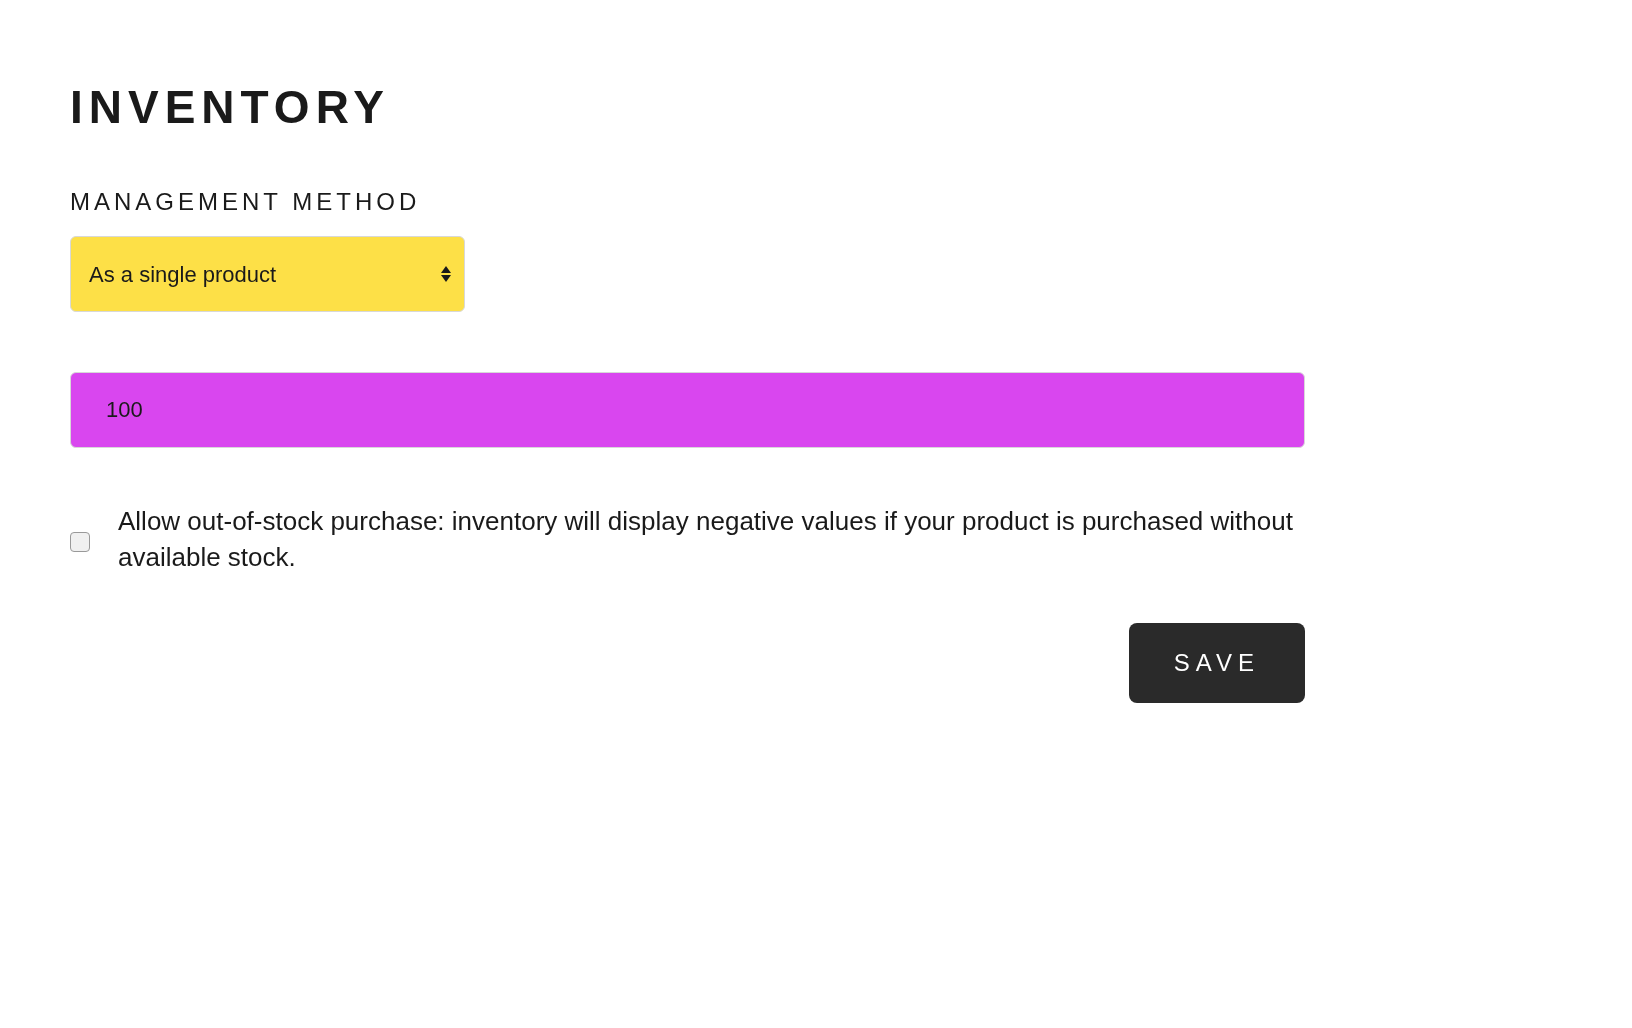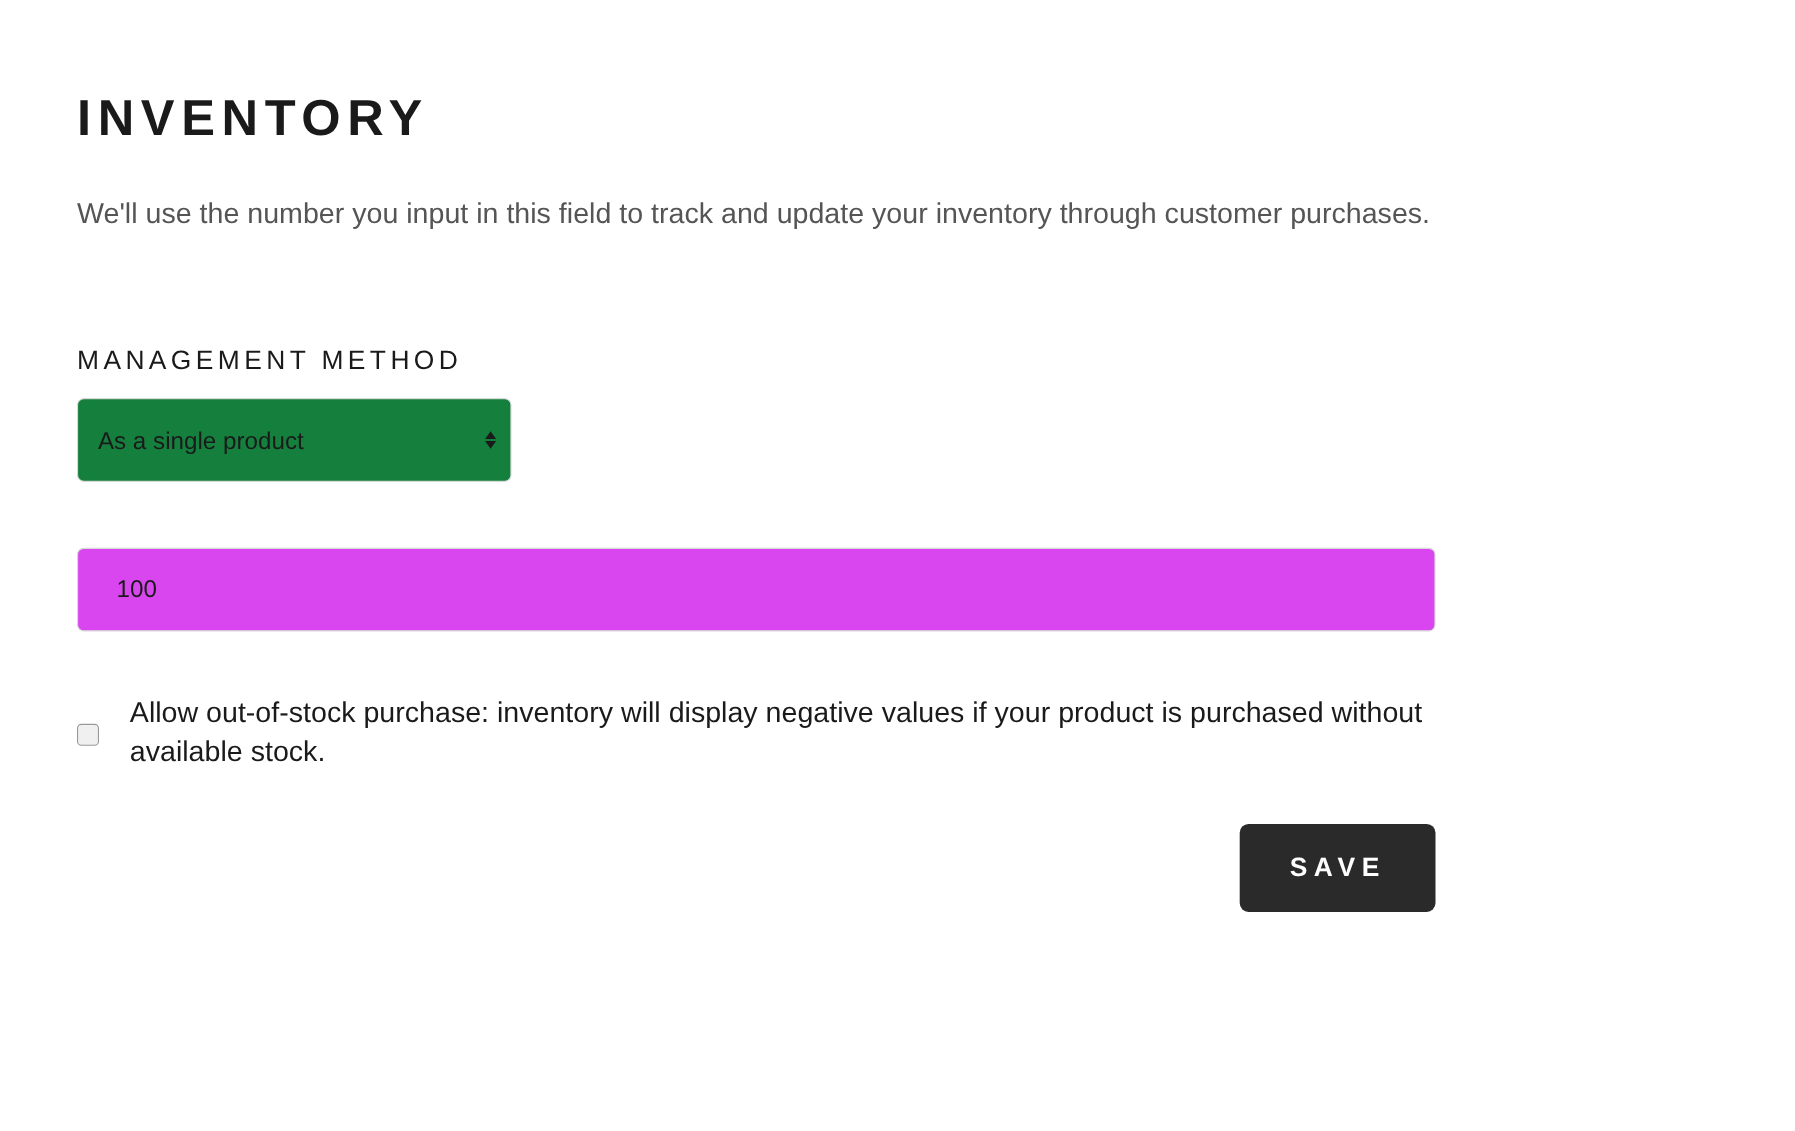"INVENTORY" .page-title { margin-bottom: 41px -> 54px }
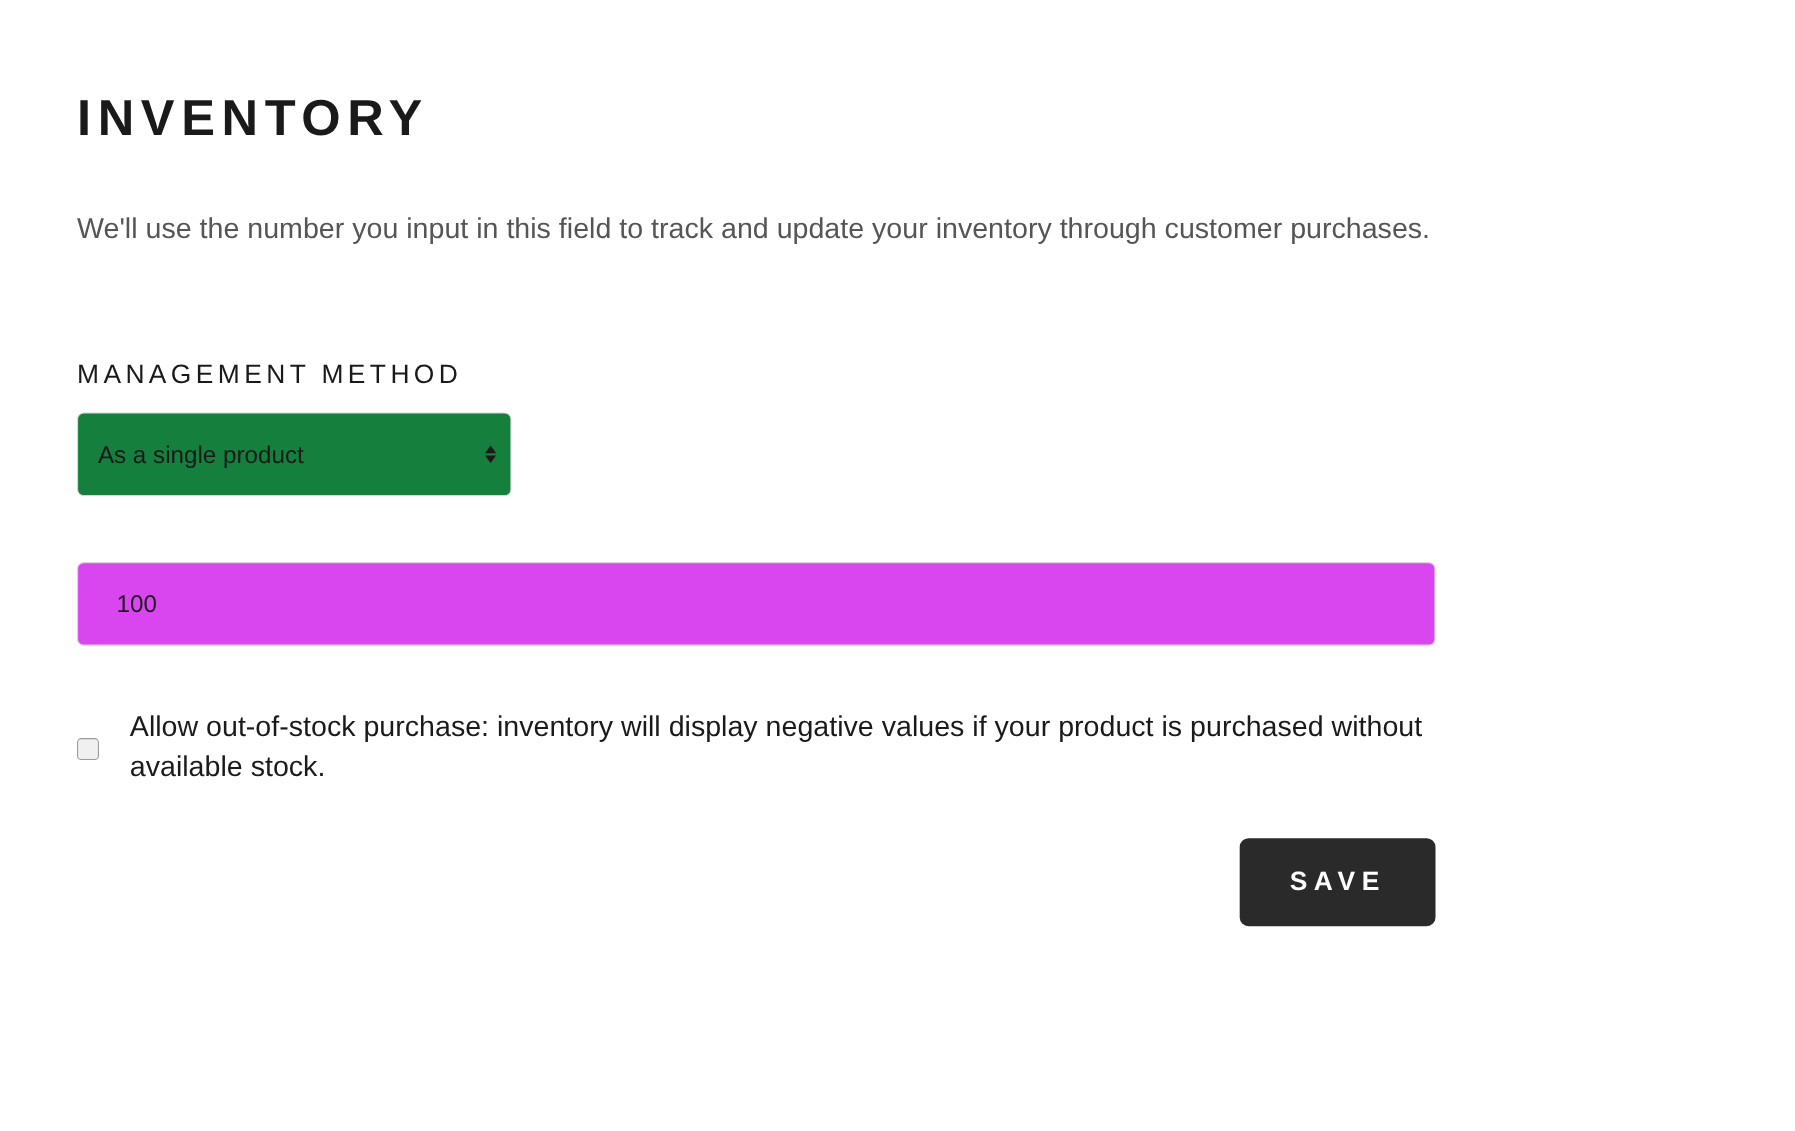"We'll use the number you" p.description { html: <p>We'll use the number you input in this field to track and update your inventory through customer purchases.</p> -> none }
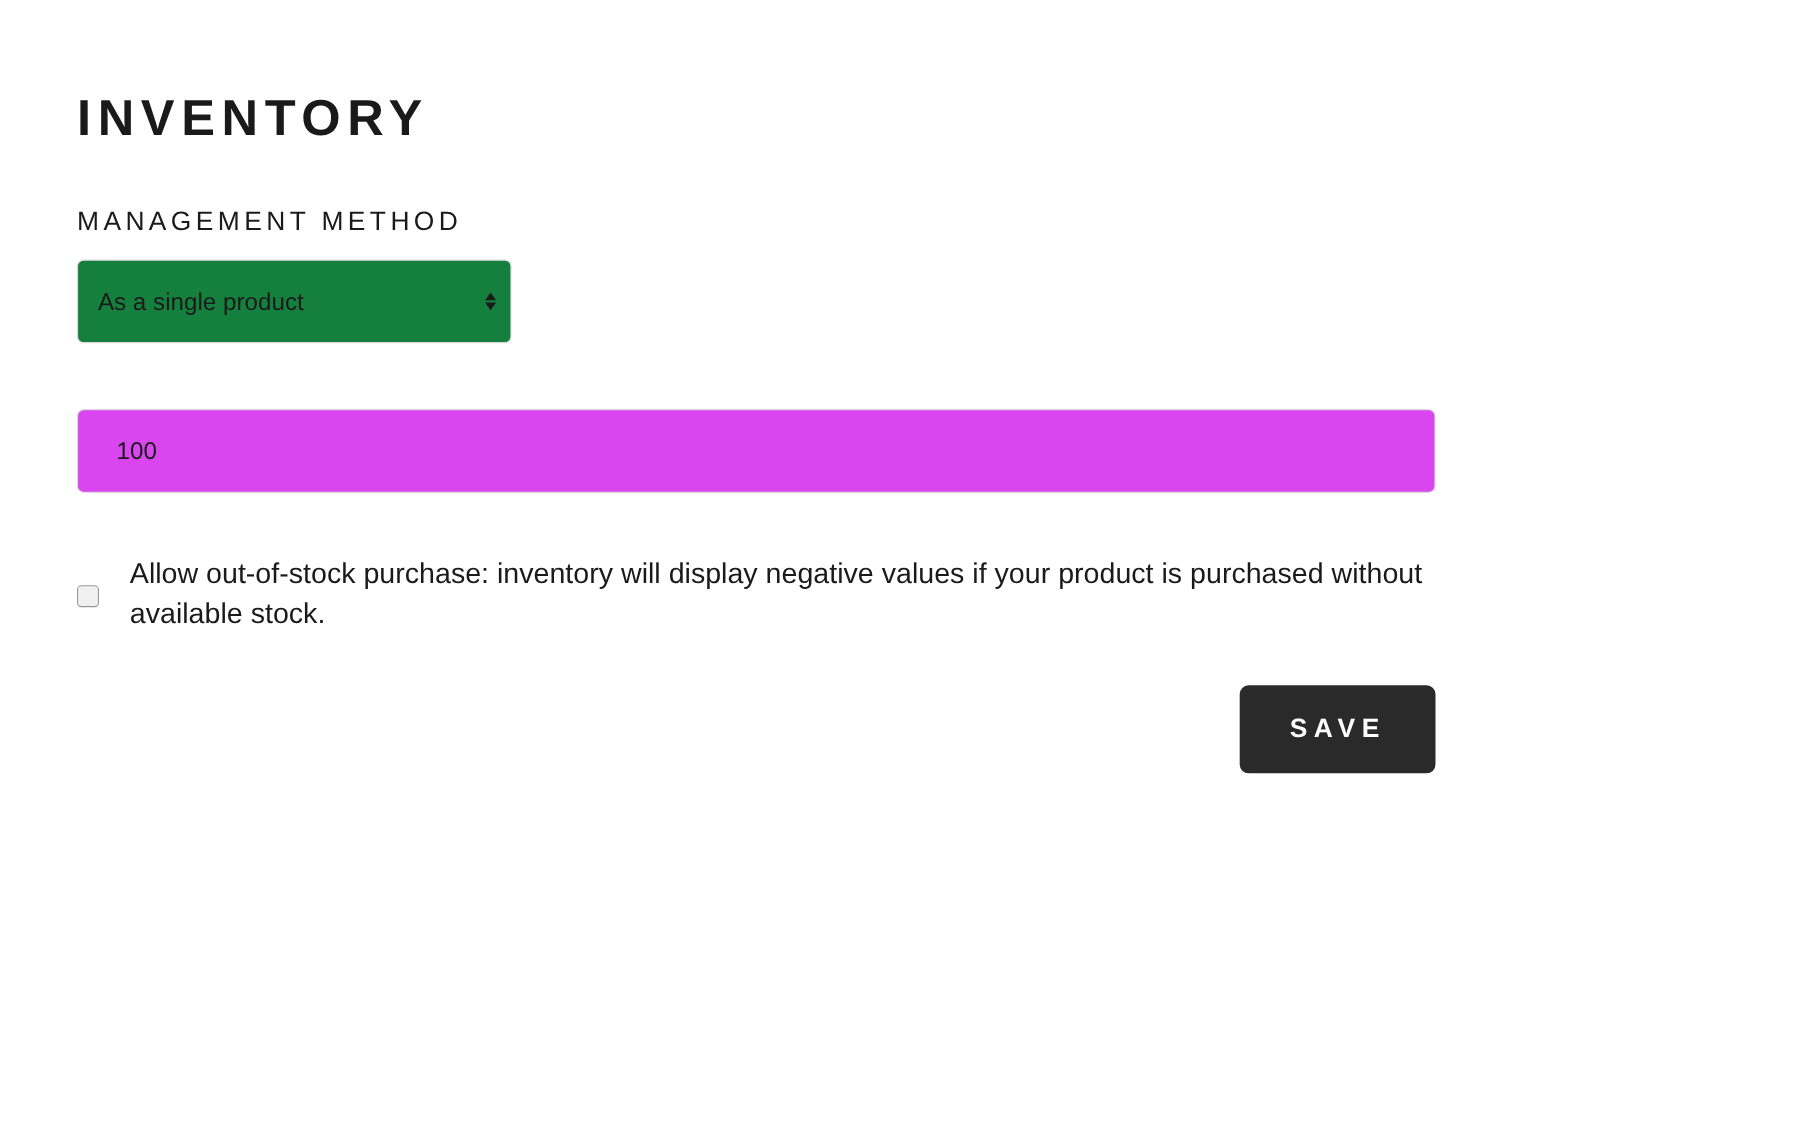"As a single product" .select-field { background: #15803d -> #fde047 }
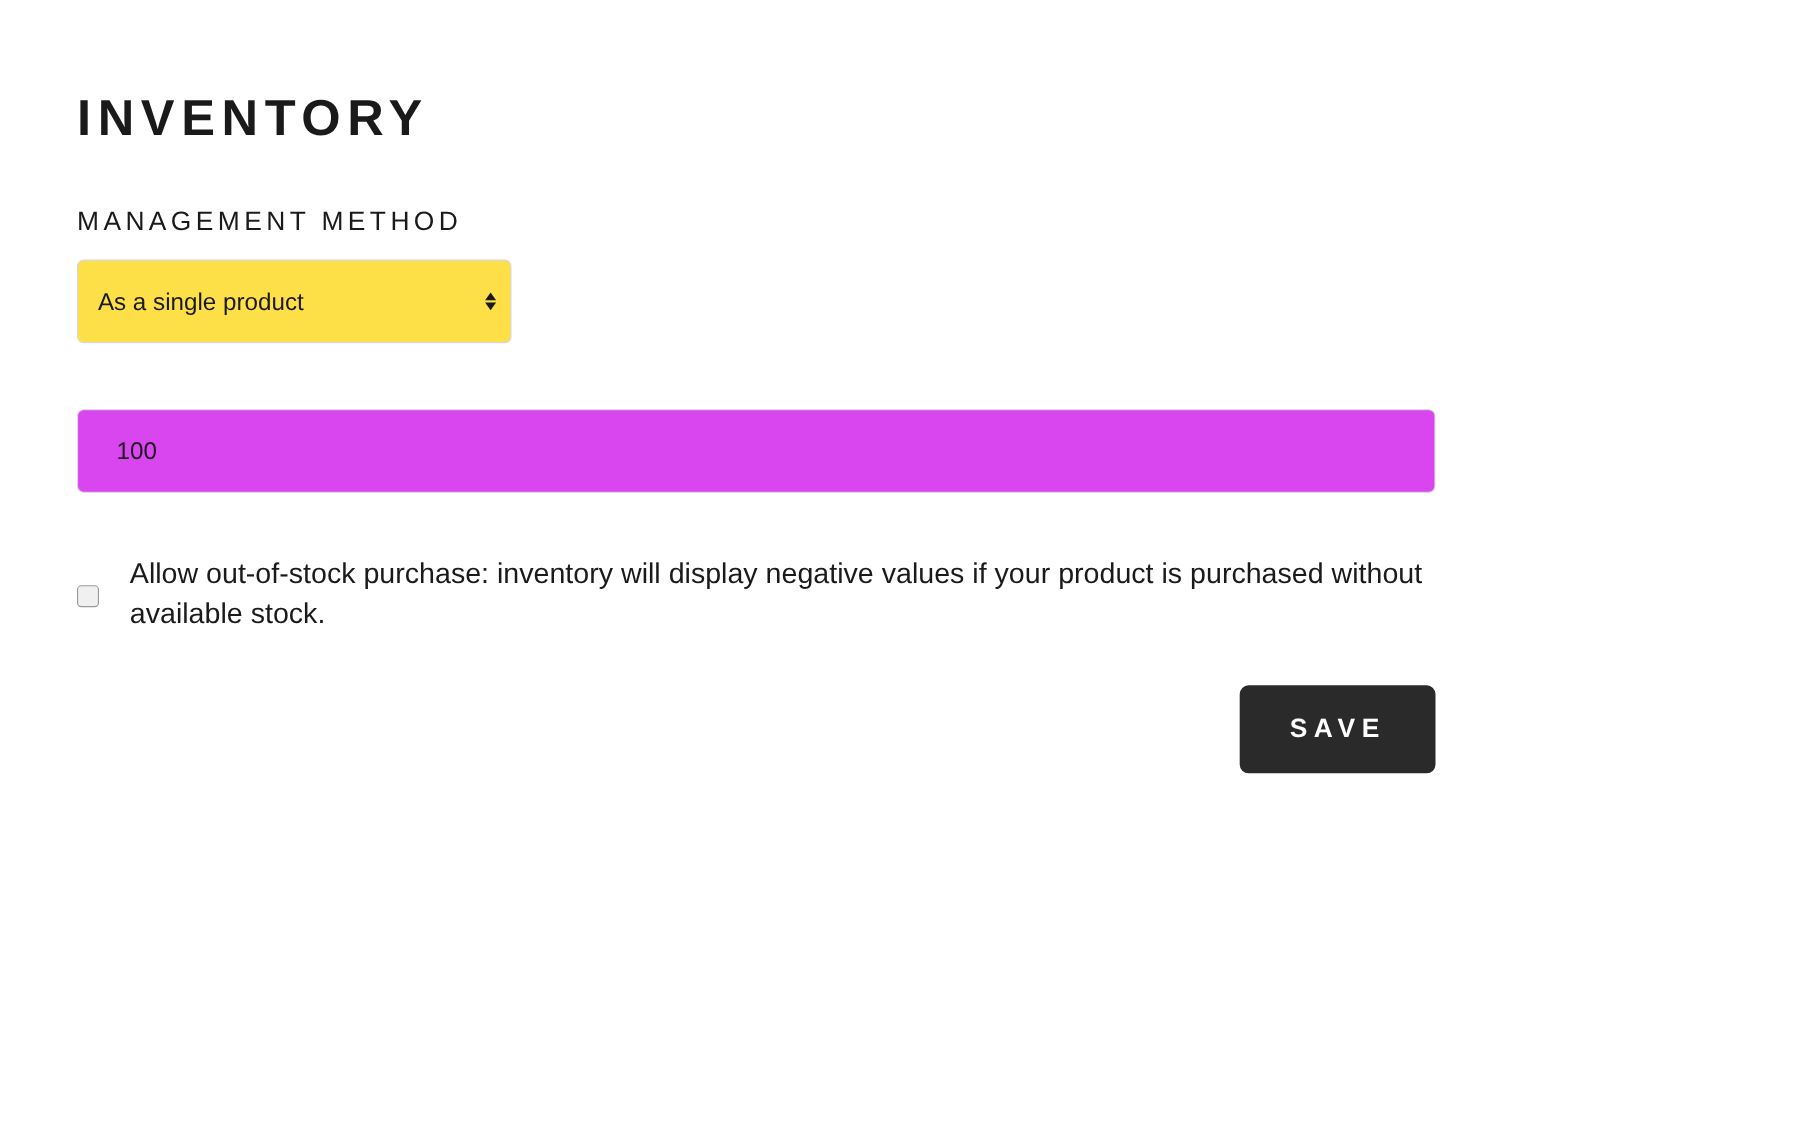"SAVE" .save-button { font-weight: 700 -> 400 }
